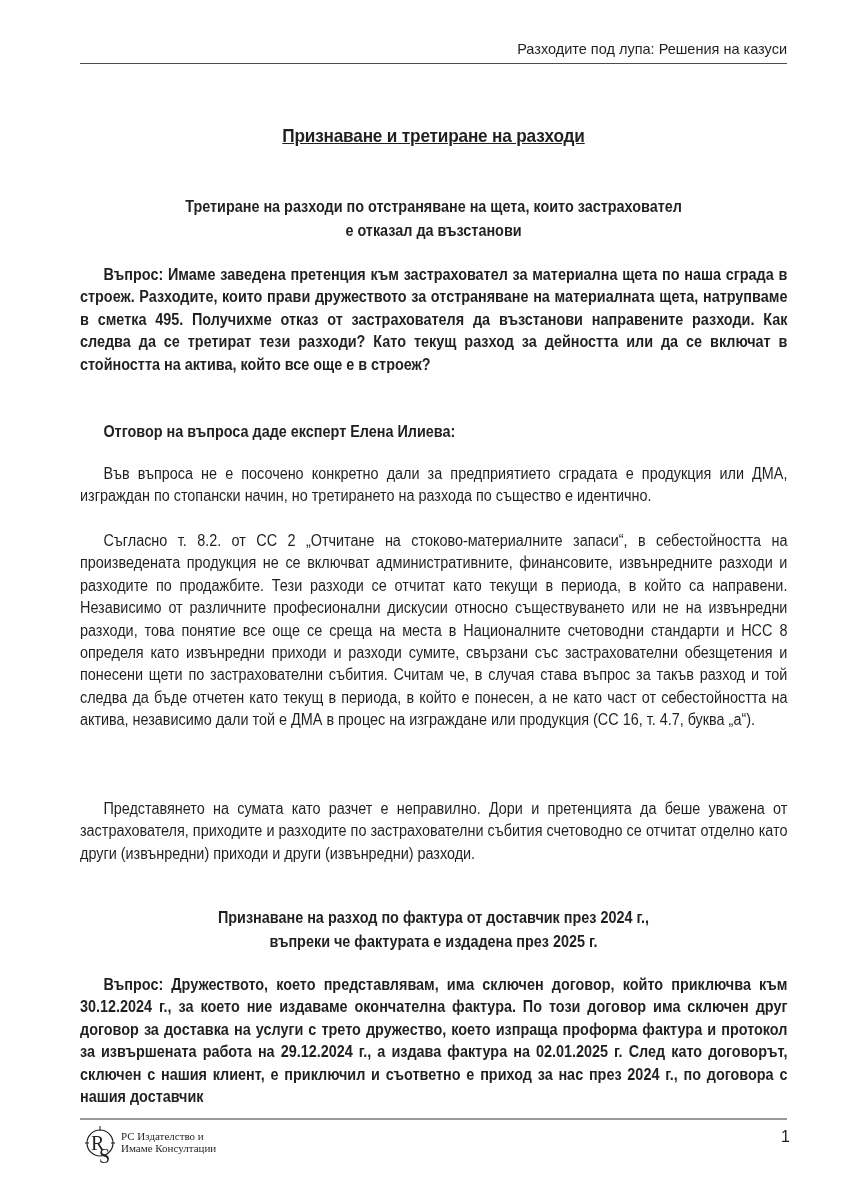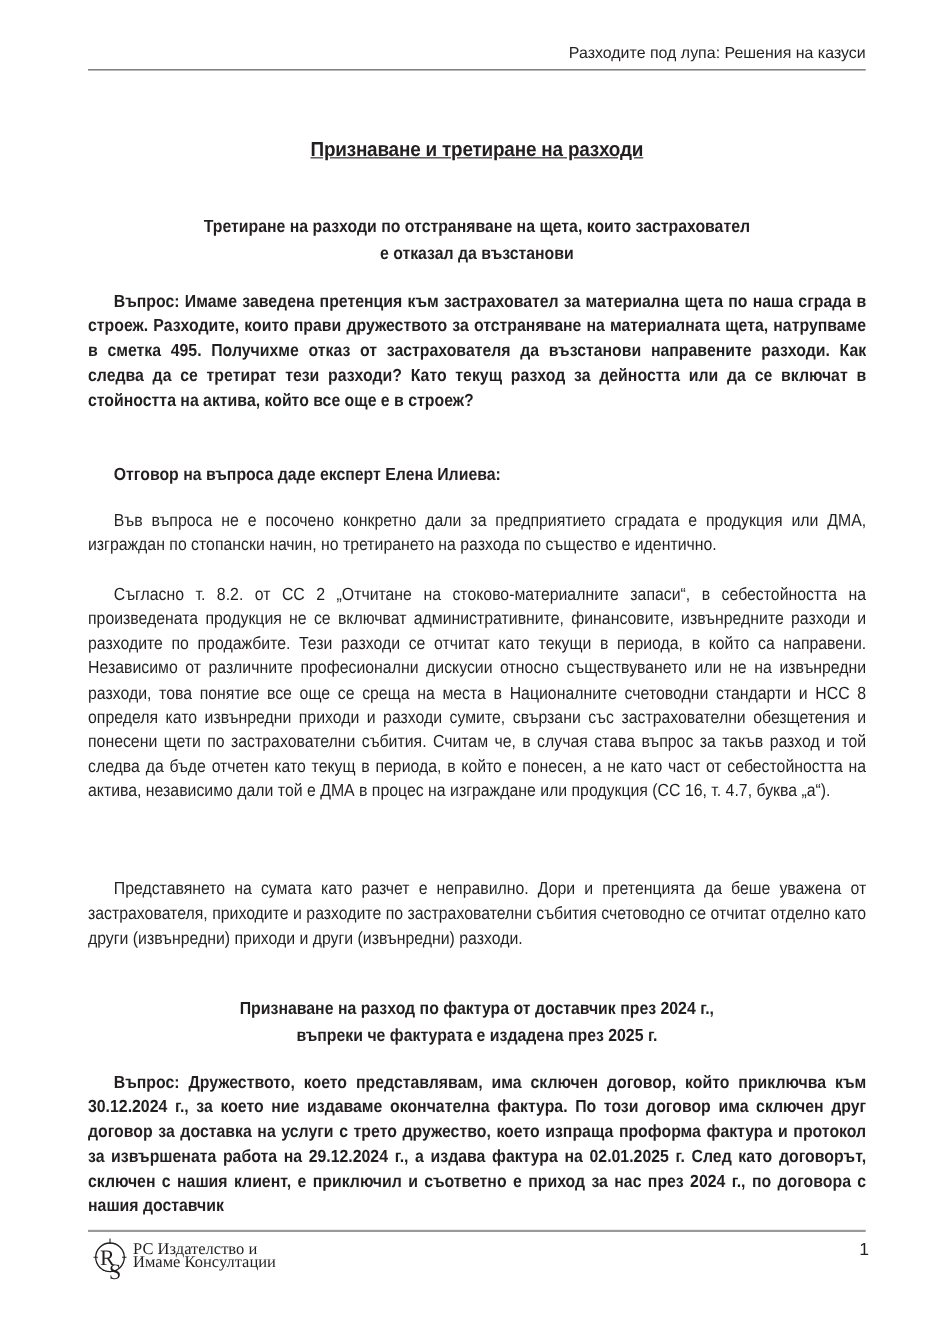"РС Издателство и" .logo-text { font-size: 15px -> 11px }
